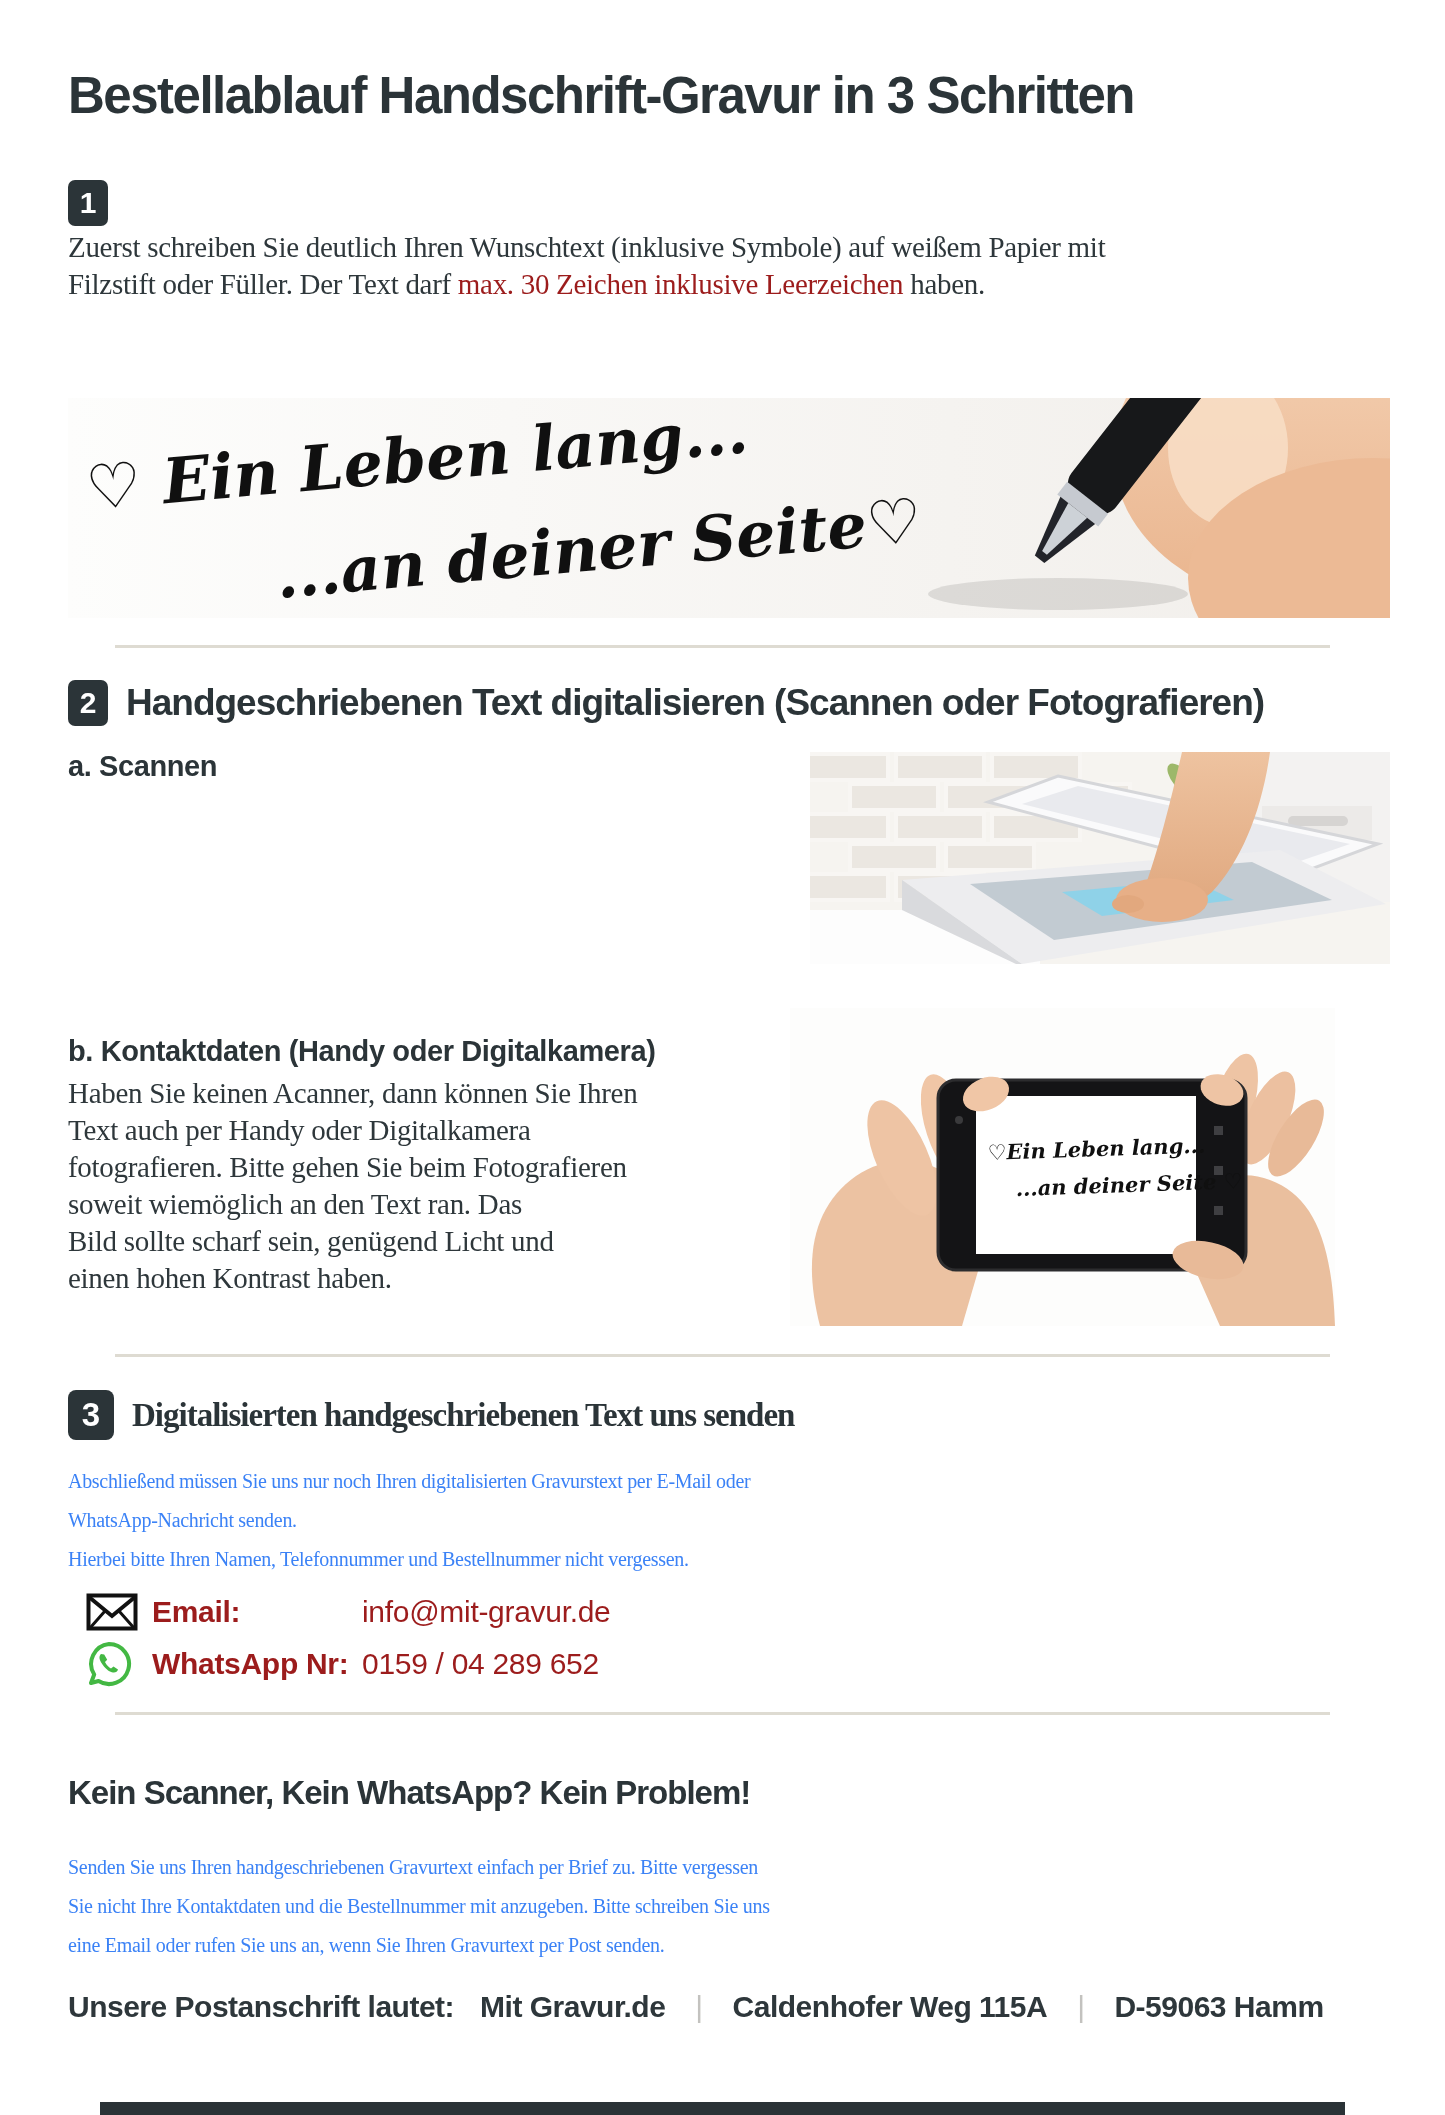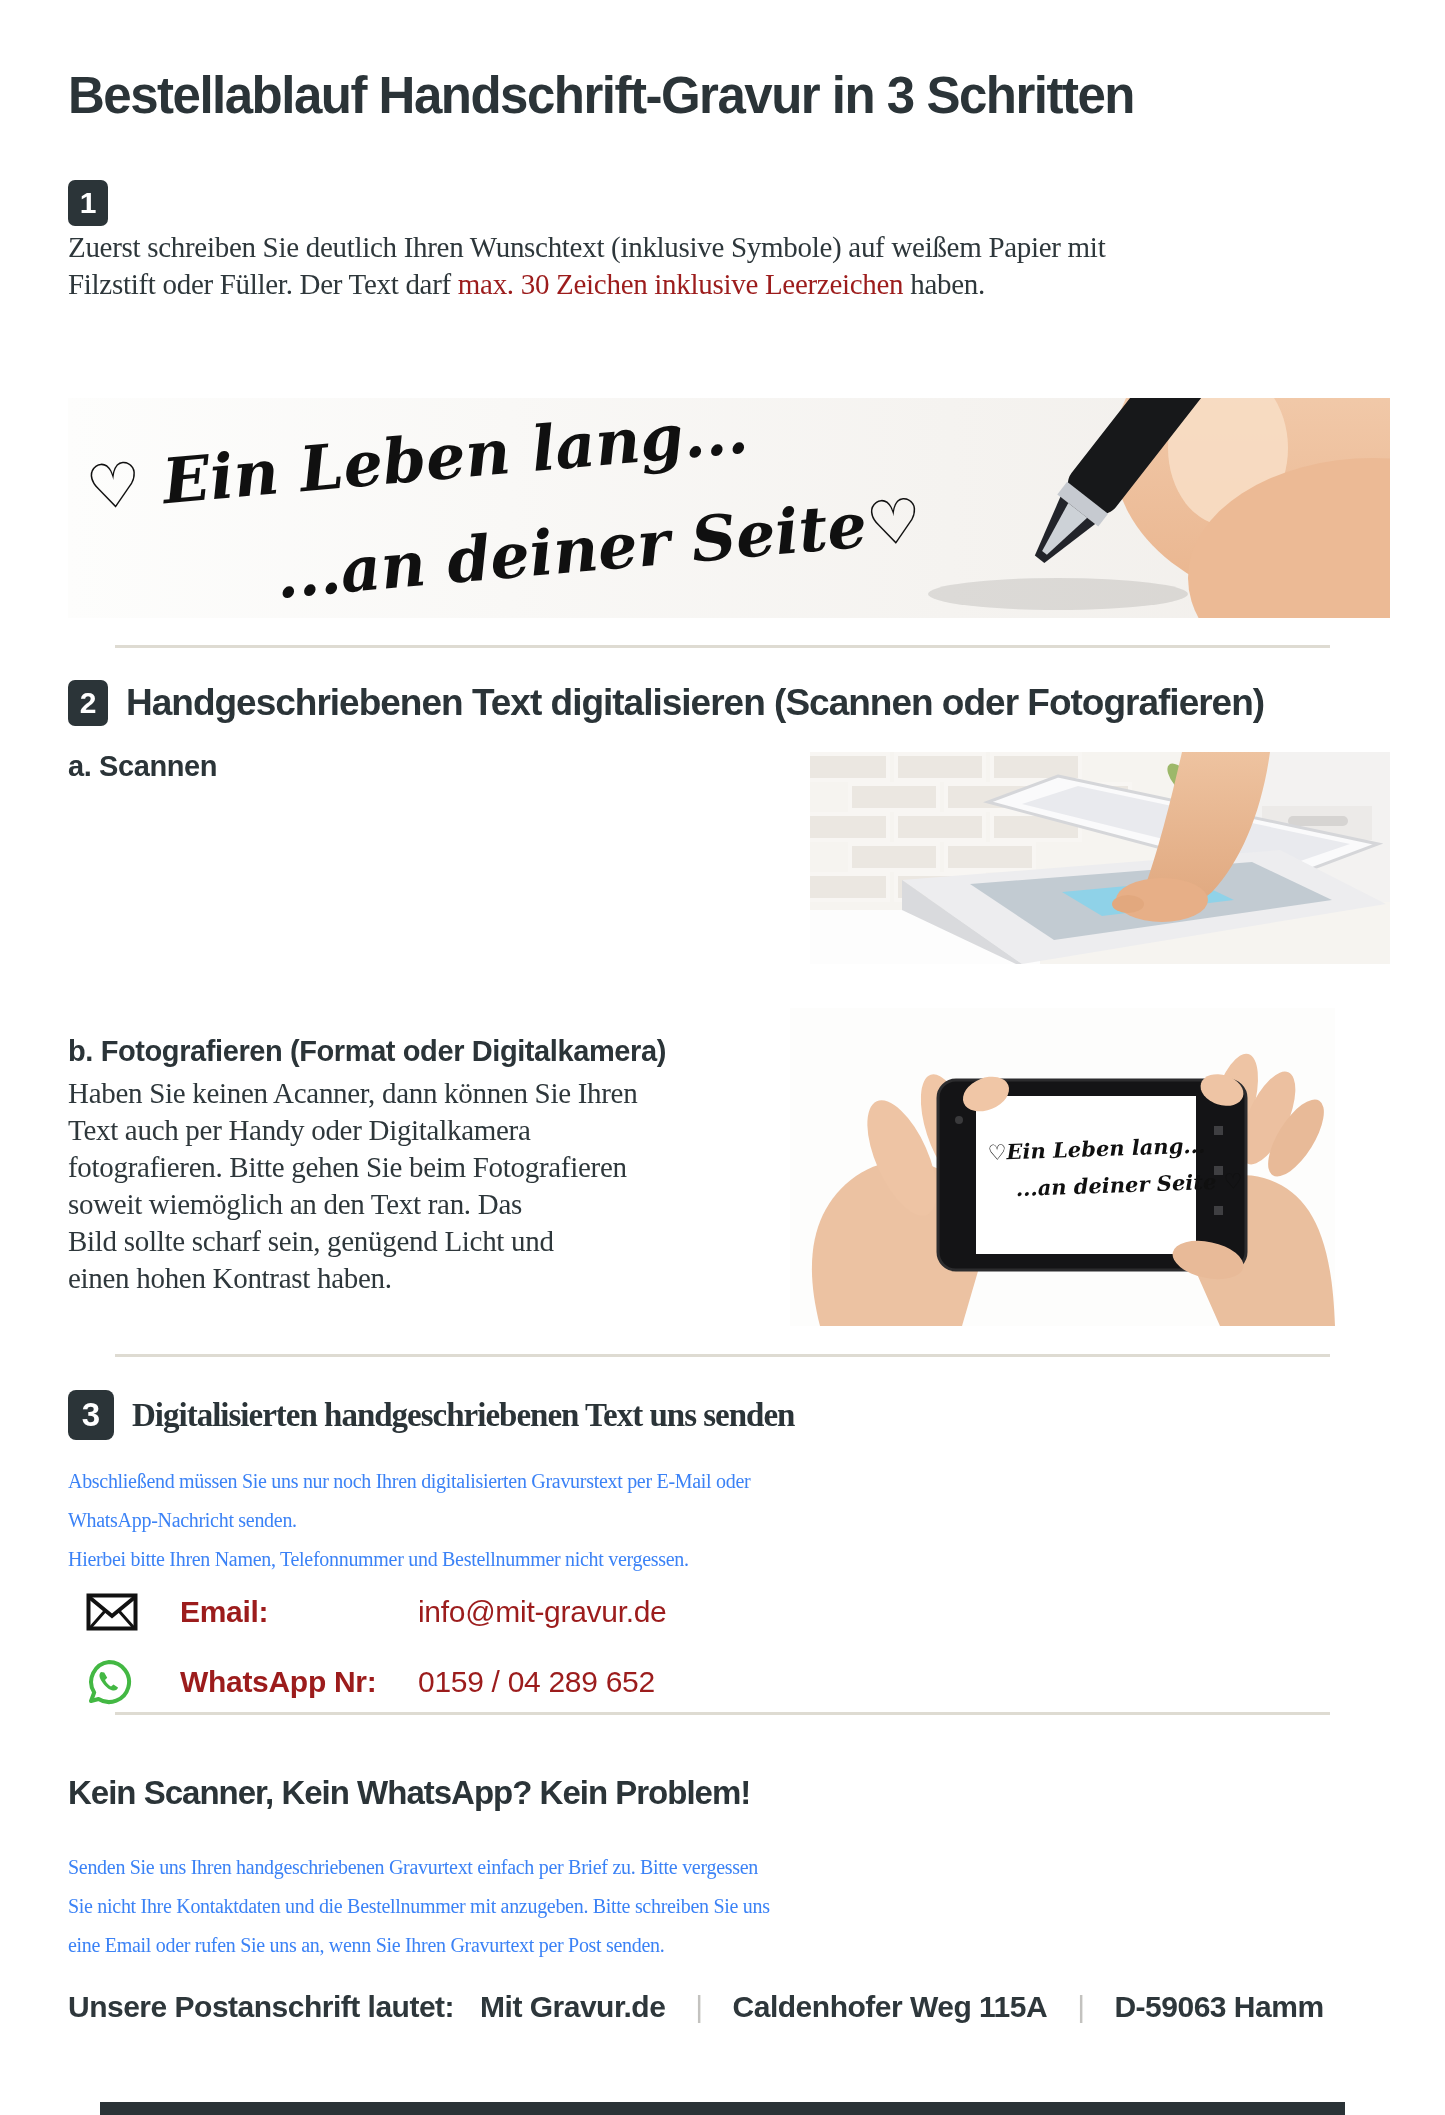"b. Fotografieren (Format oder" h3.abs { text: Fotografieren (Format -> Kontaktdaten (Handy }
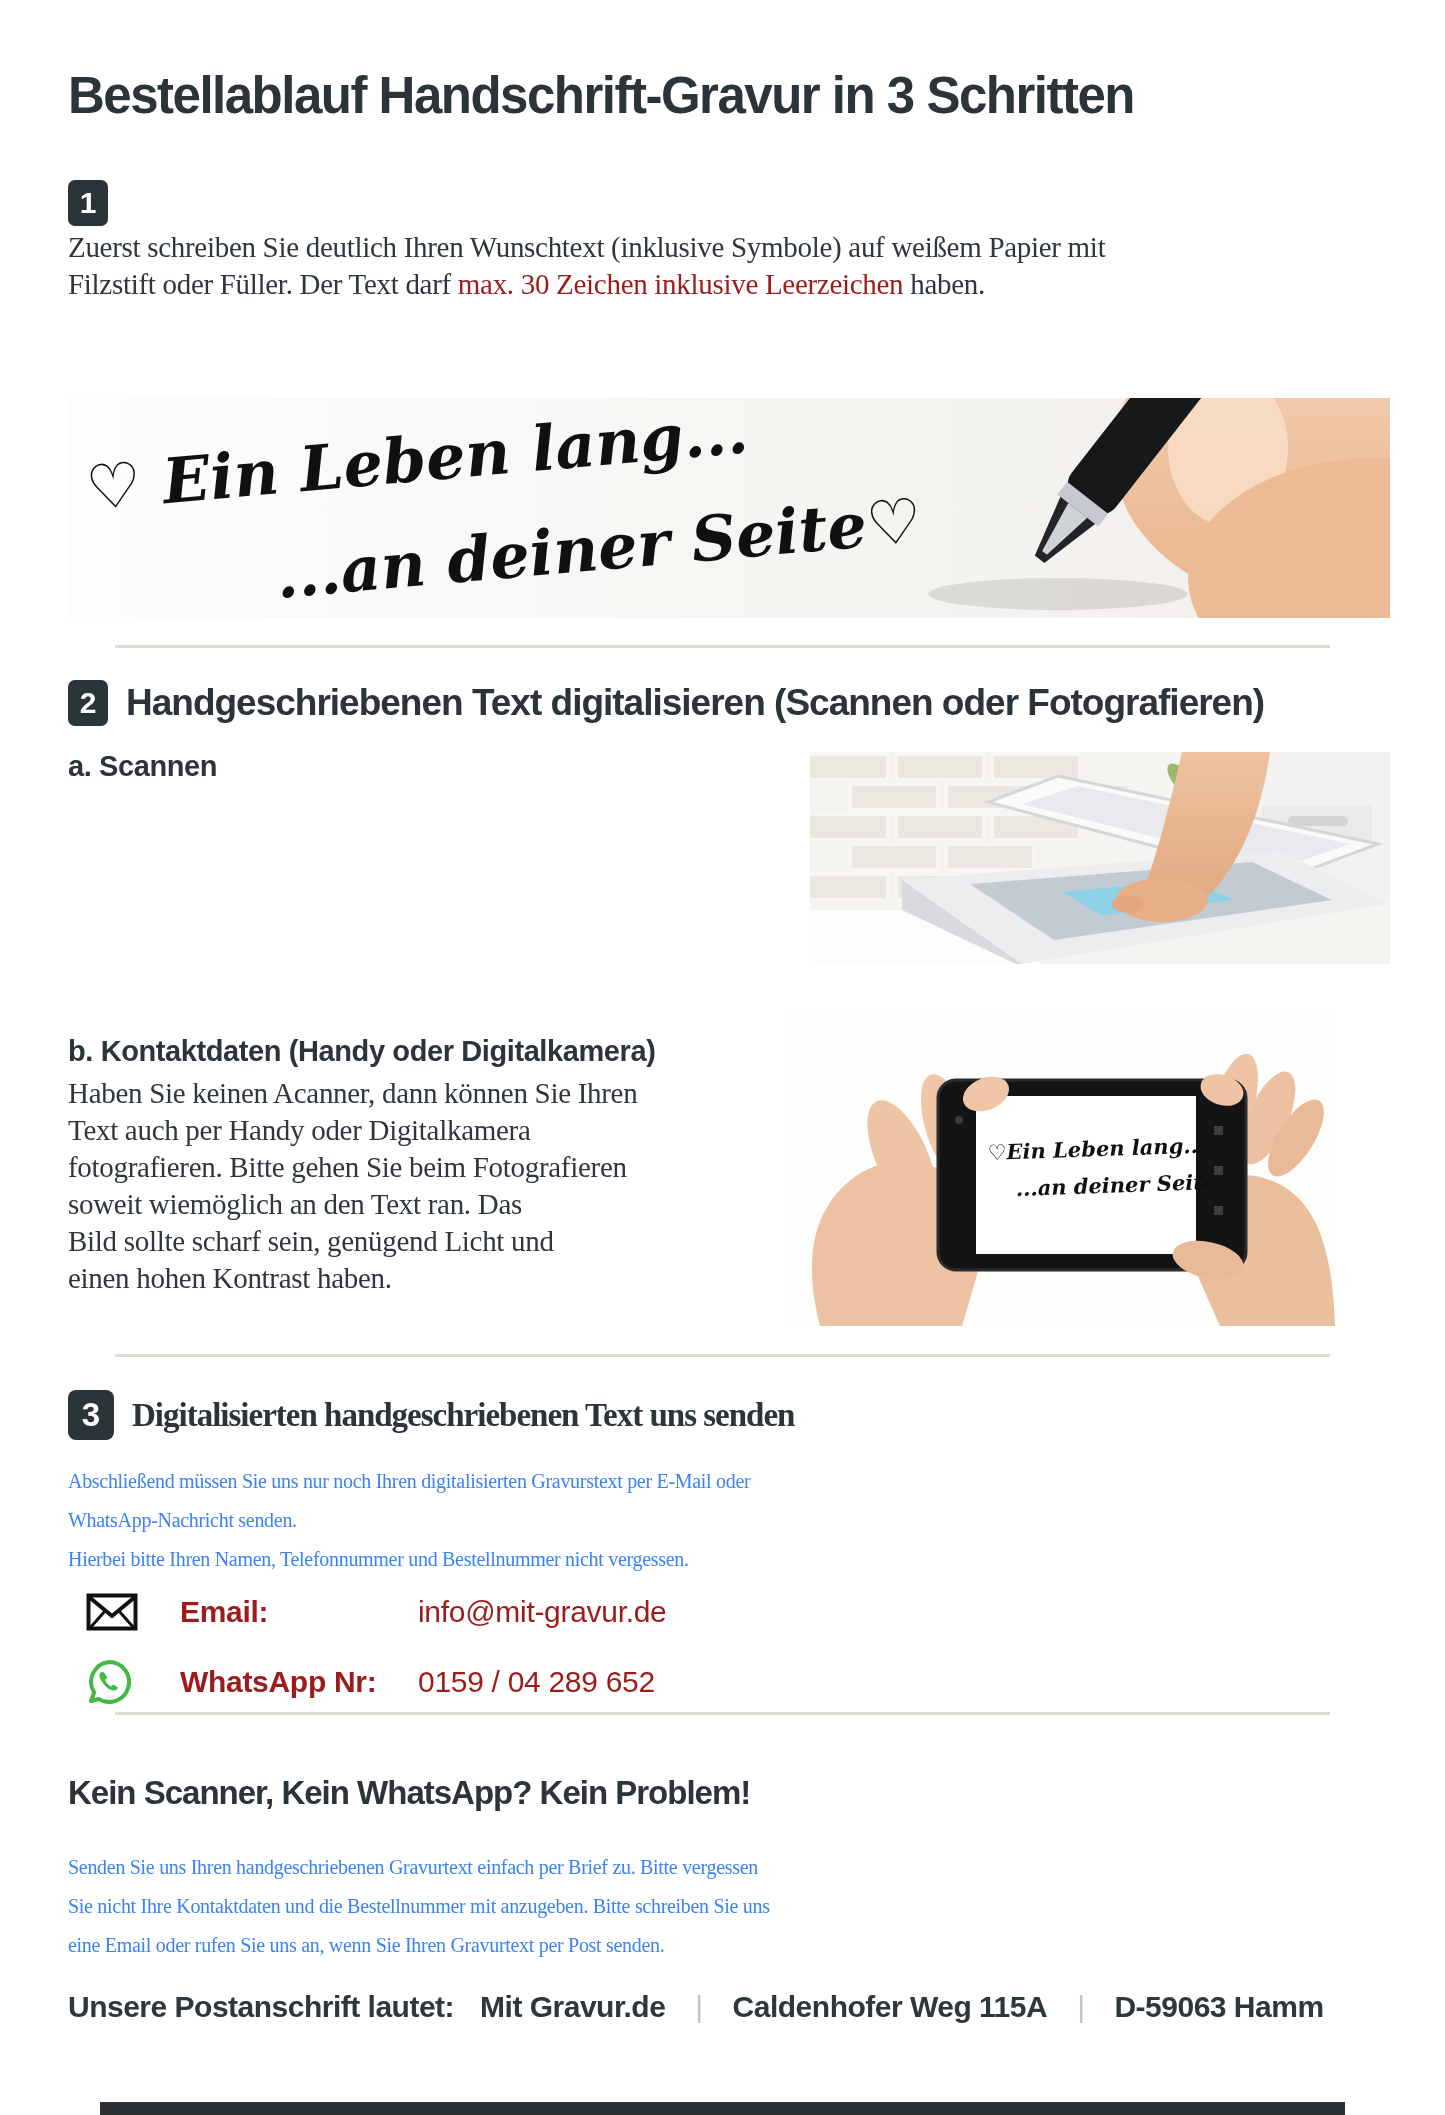"Email:" div.abs { gap: 28px -> none }
